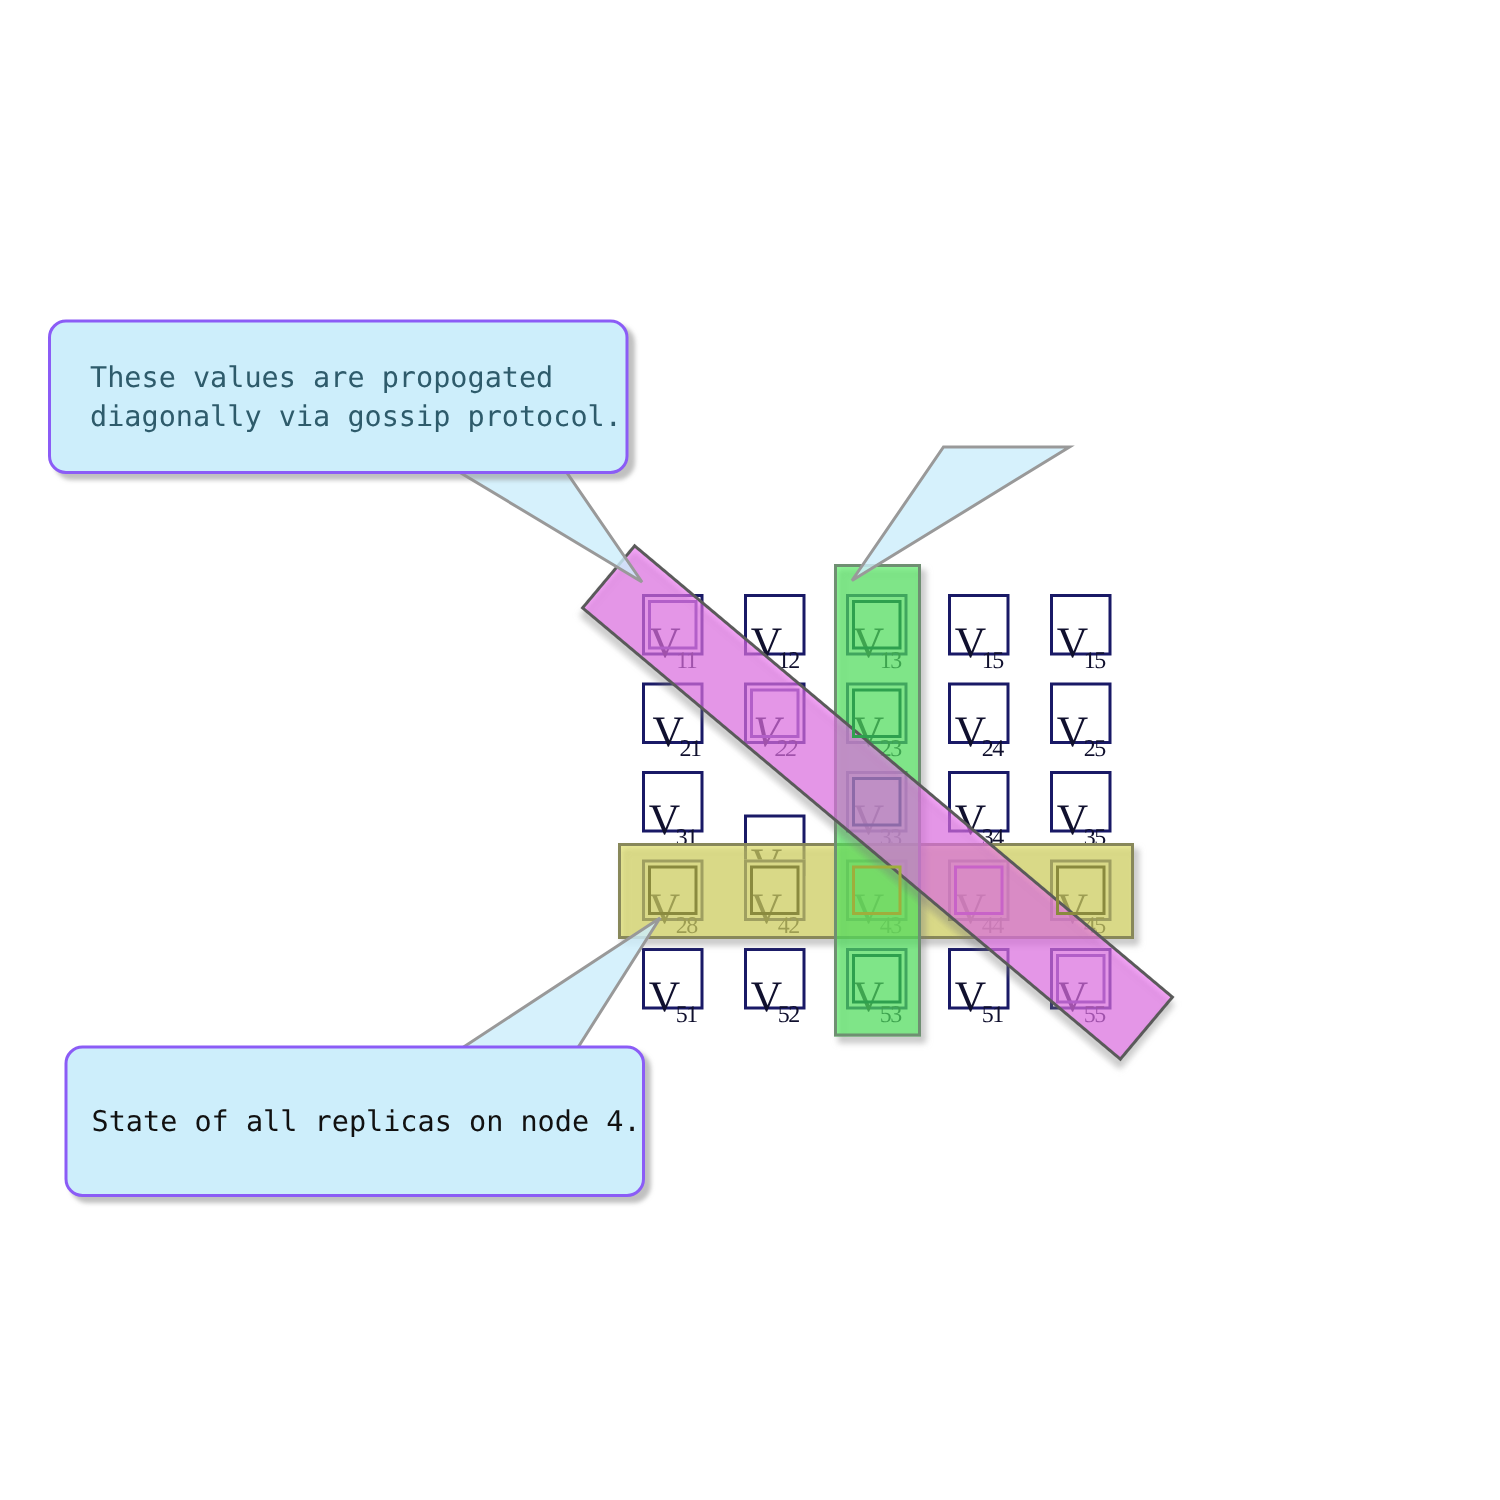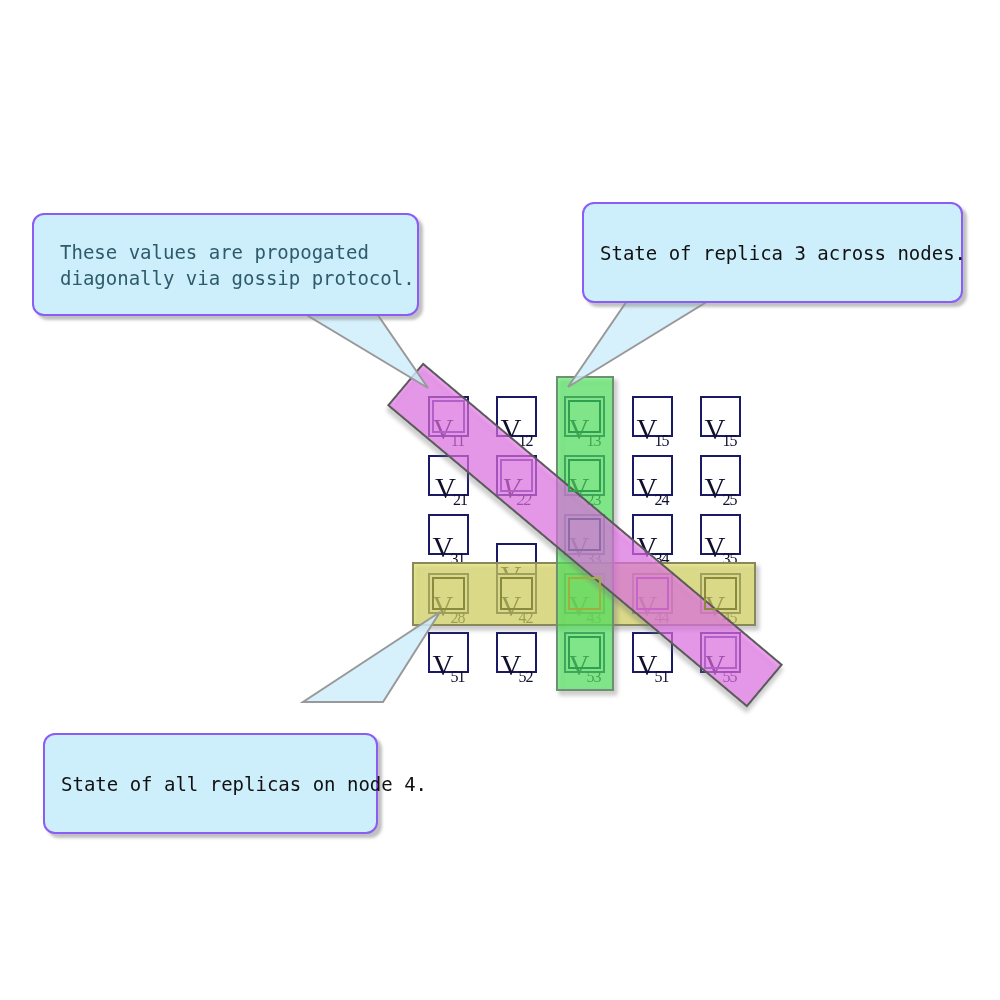"State of replica 3 across" div.callout { html: <div> <div>State of replica 3 across nodes.</div> </div> -> none }
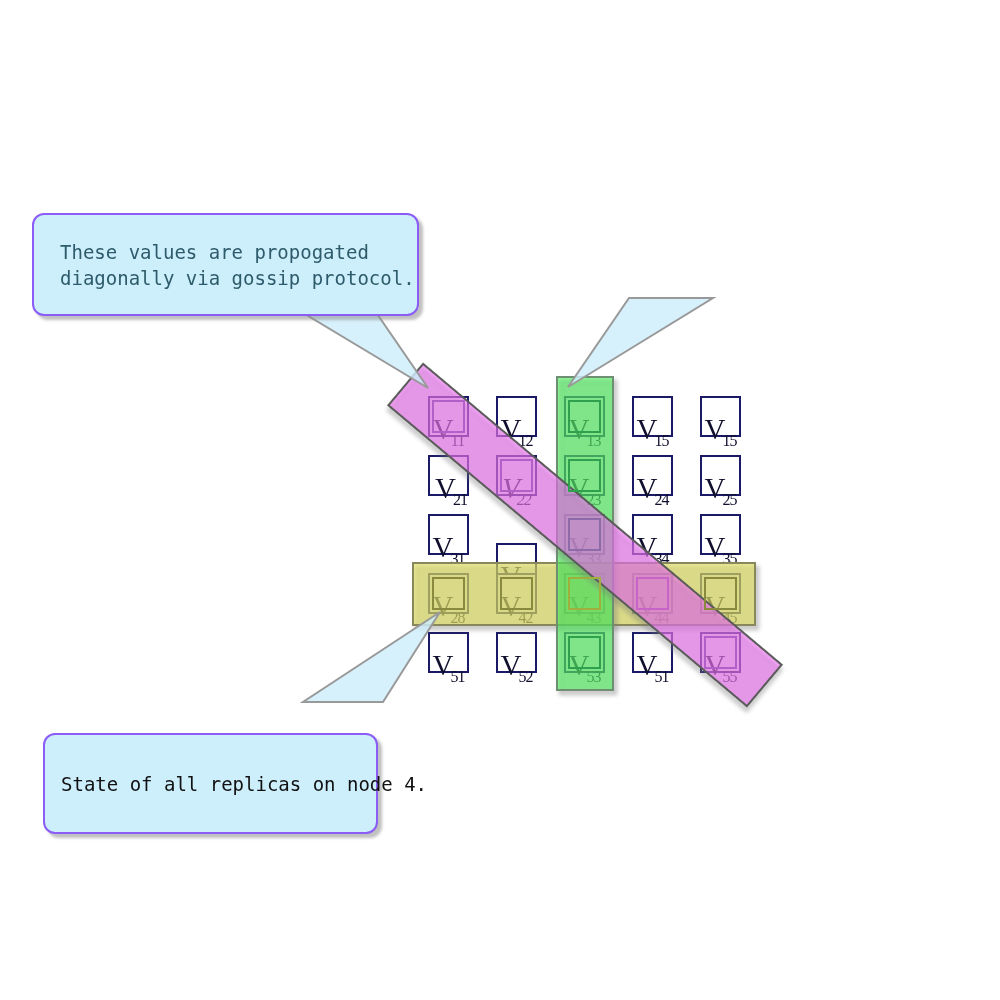"State of all replicas on" .callout-3 { margin-top: 36px -> none; width: 335px -> 387px }
